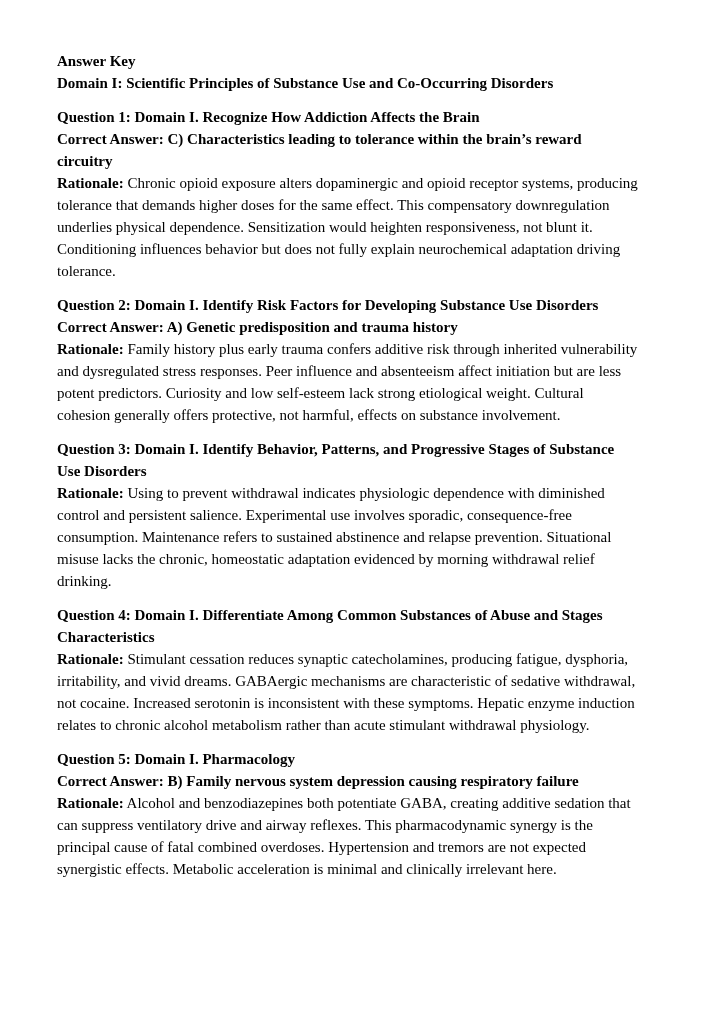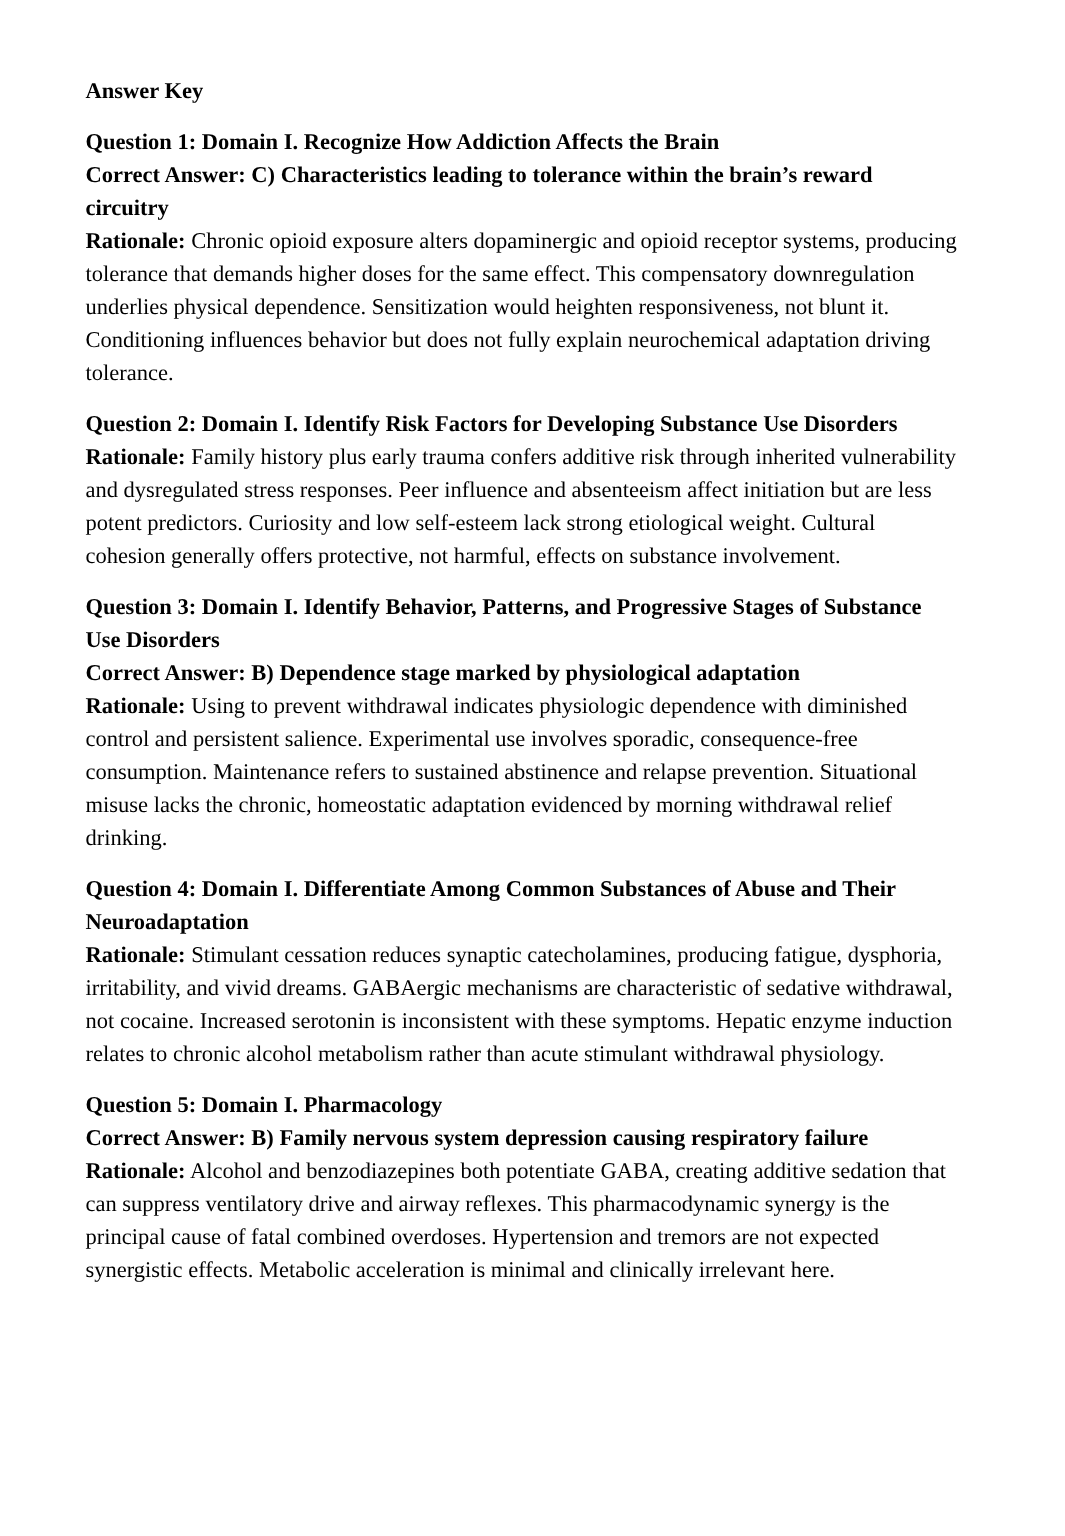"Domain I: Scientific Principles of" p.bold { html: none -> <p>Domain I: Scientific Principles of Substance Use and Co-Occurring Disorders</p> }
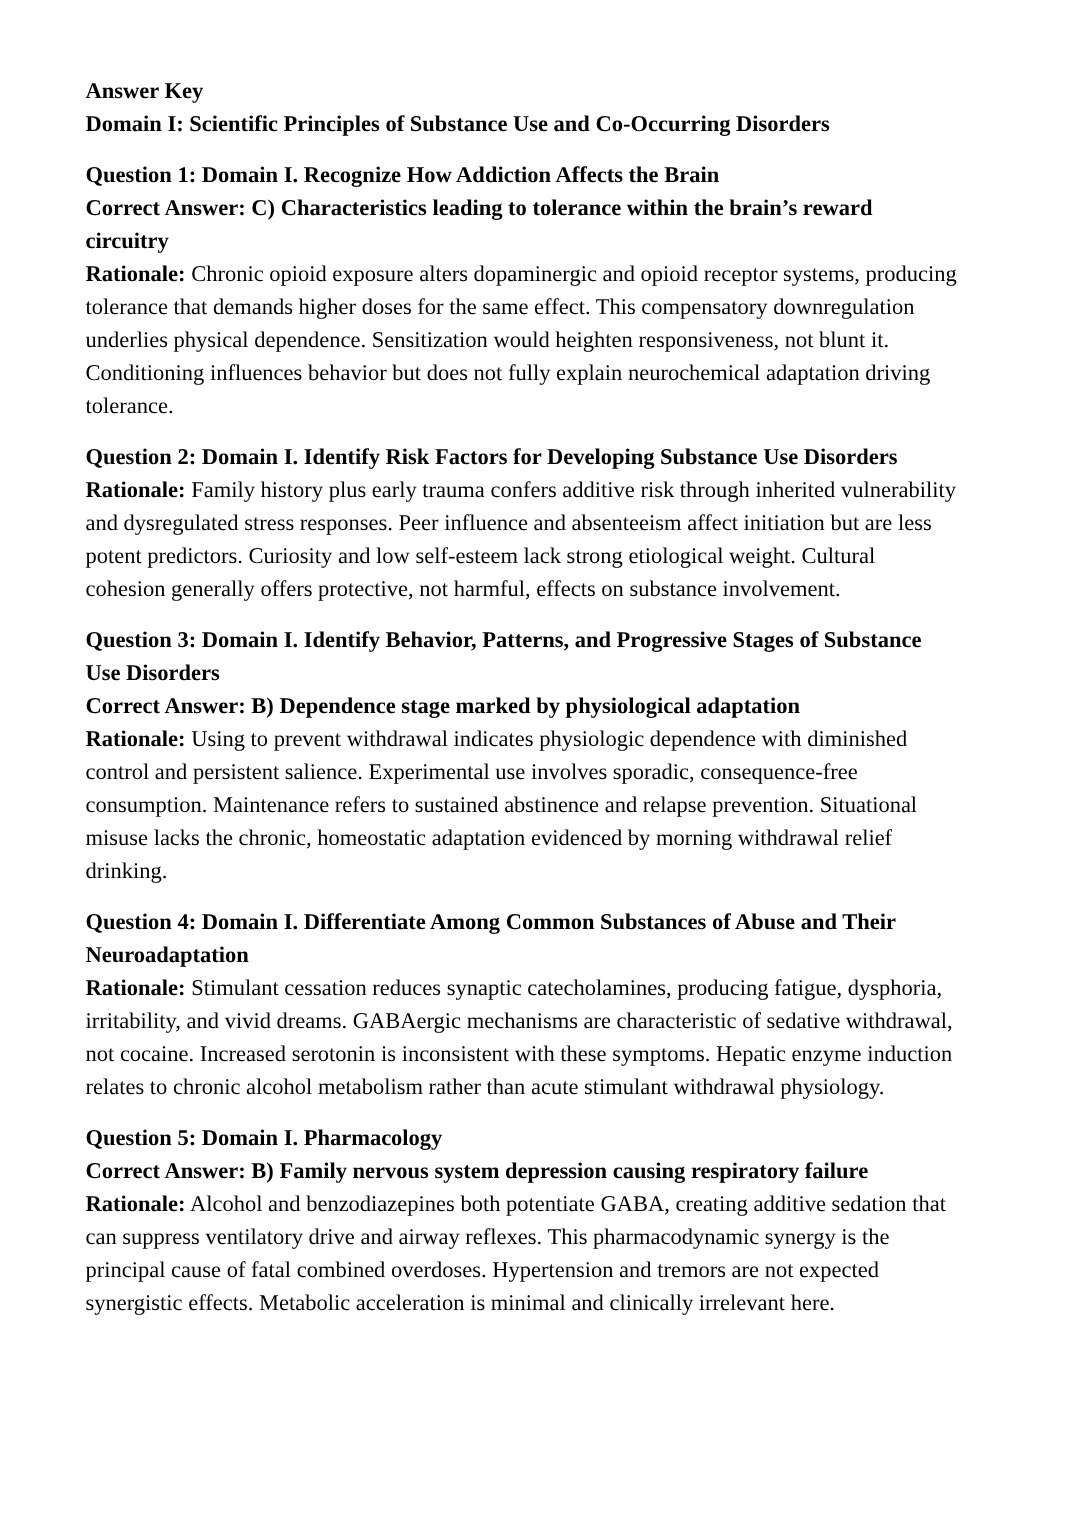"Correct Answer: A) Genetic" p.bold { html: none -> <p>Correct Answer: A) Genetic predisposition and trauma history</p> }
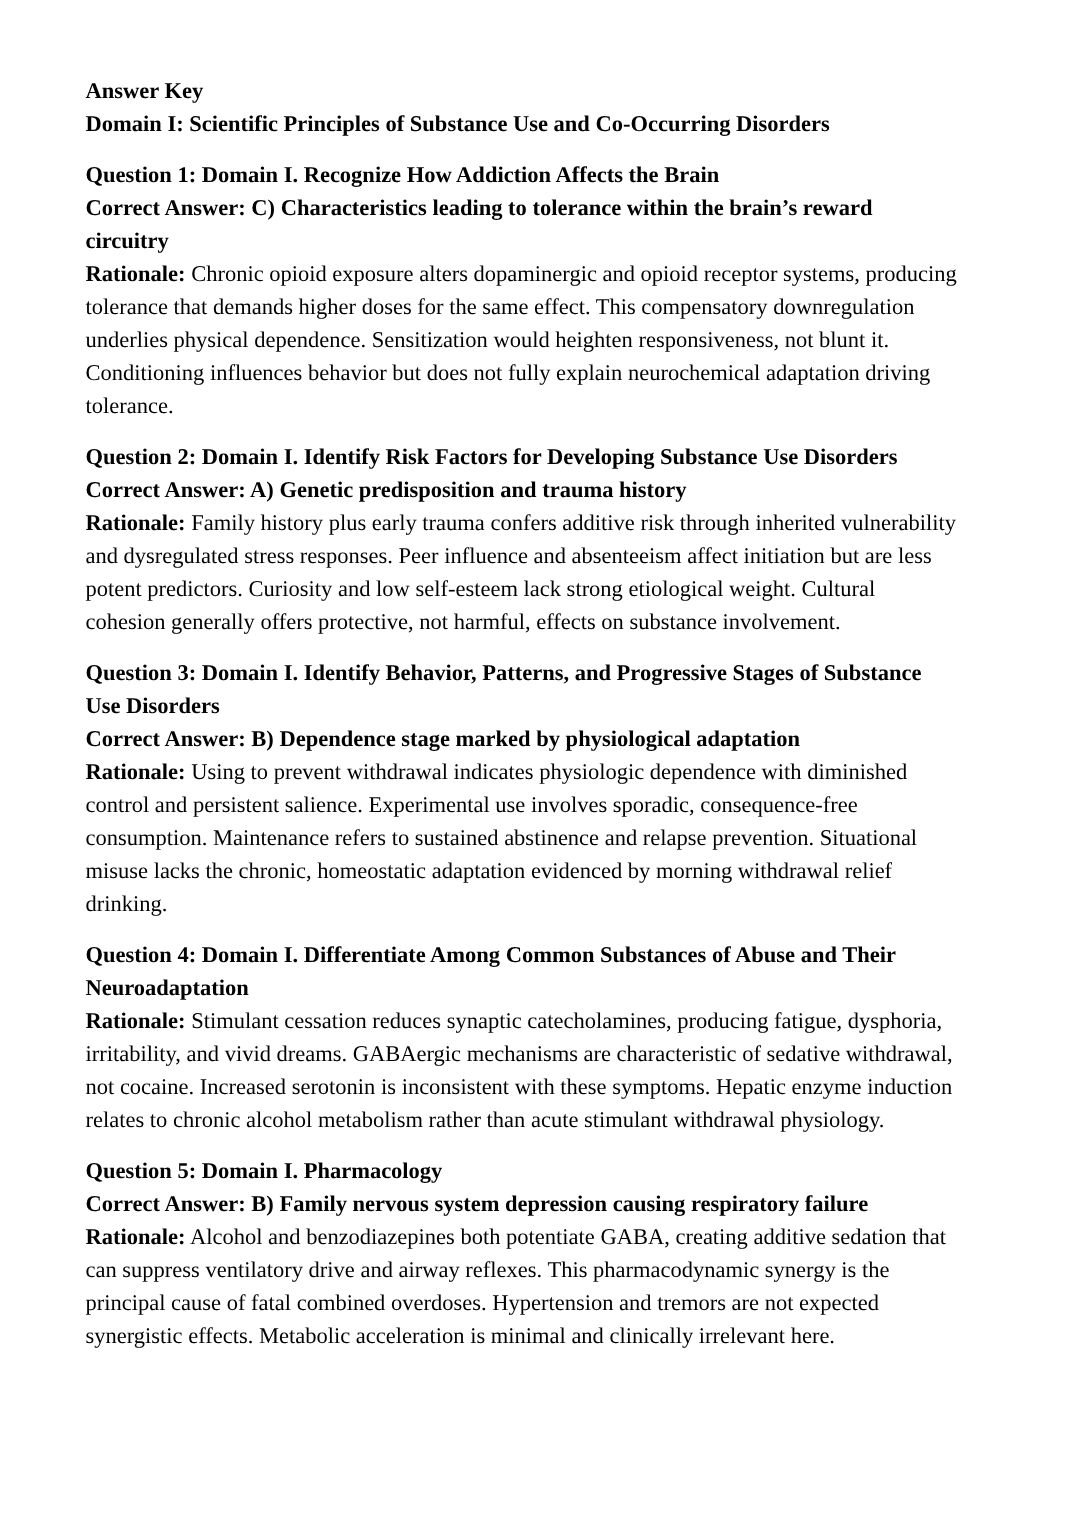"Correct Answer: B) Dependence stage" p.bold { html: <p>Correct Answer: B) Dependence stage marked by physiological adaptation</p> -> none }
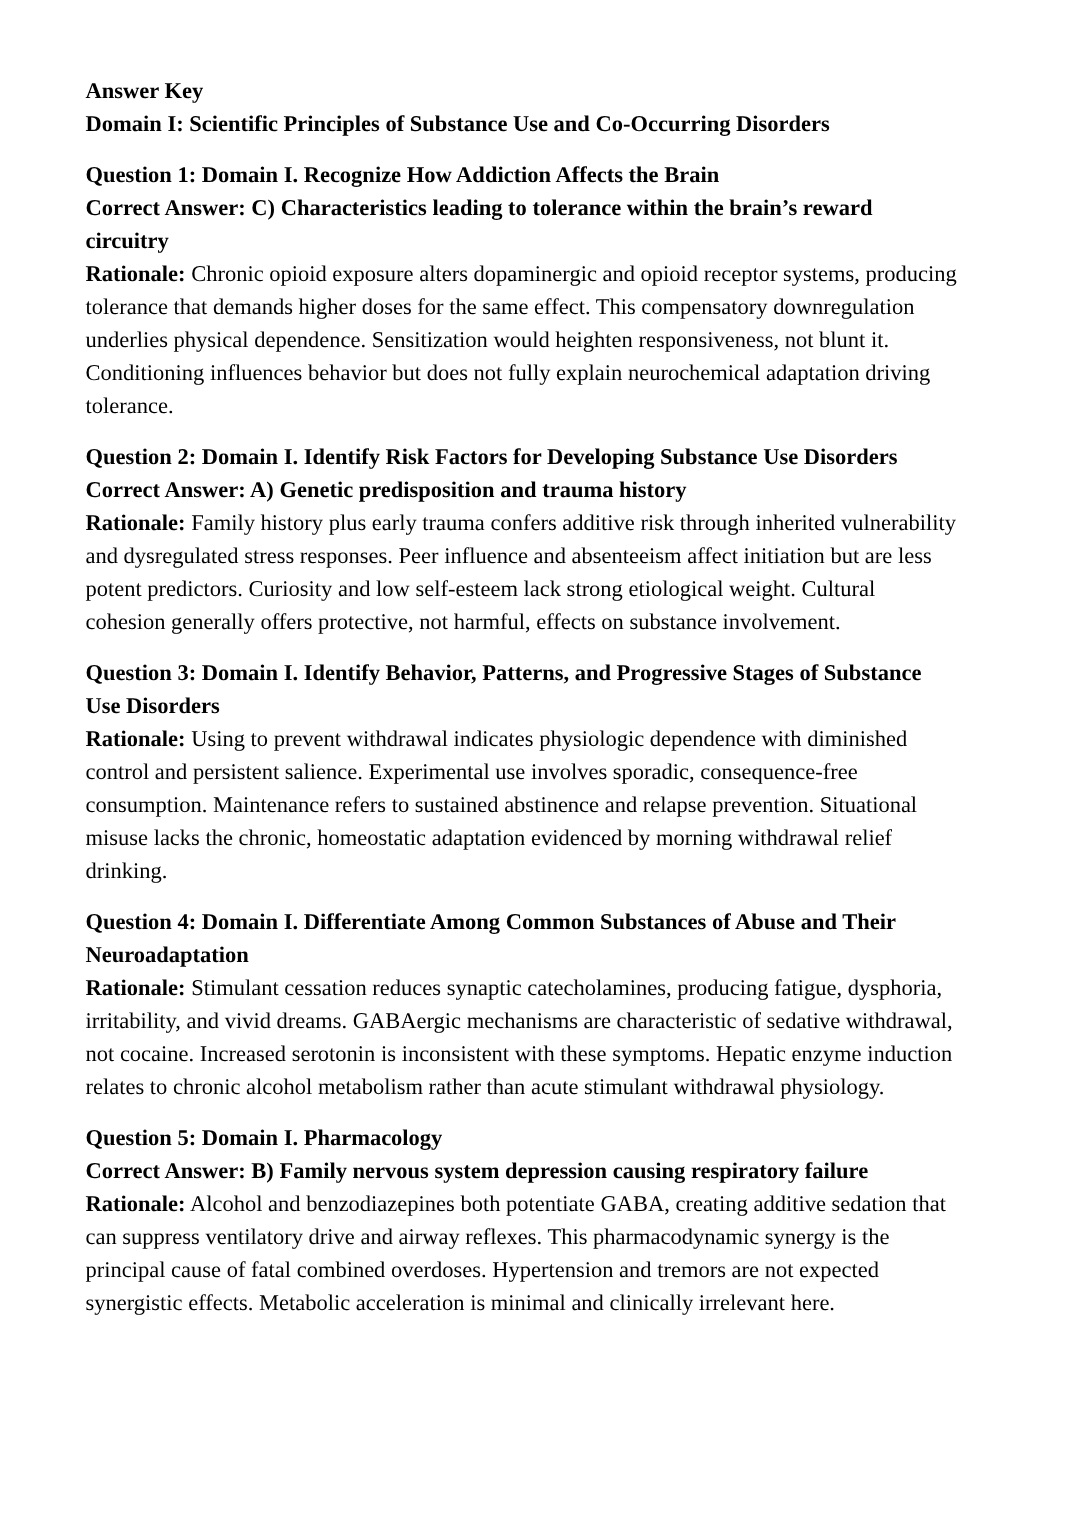"Question 4: Domain I. Differentiate" p.bold { text: Their Neuroadaptation -> Stages Characteristics }
